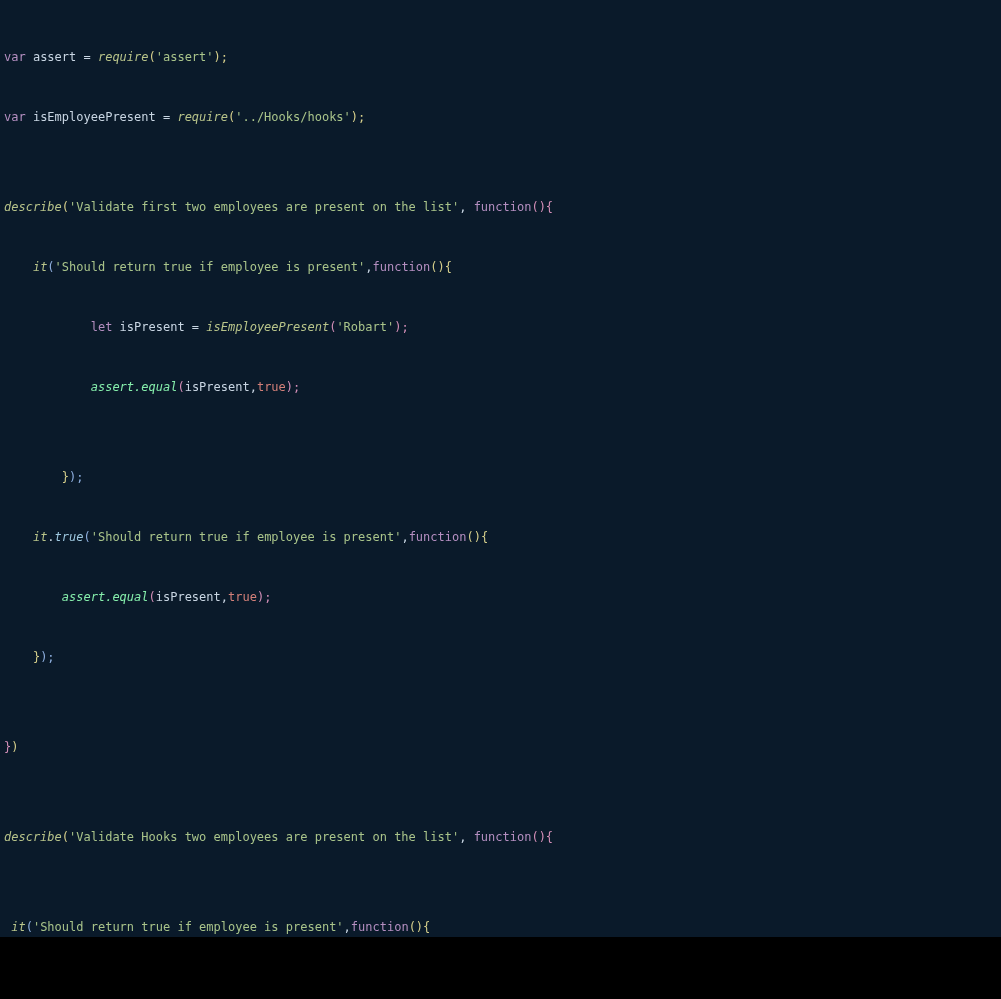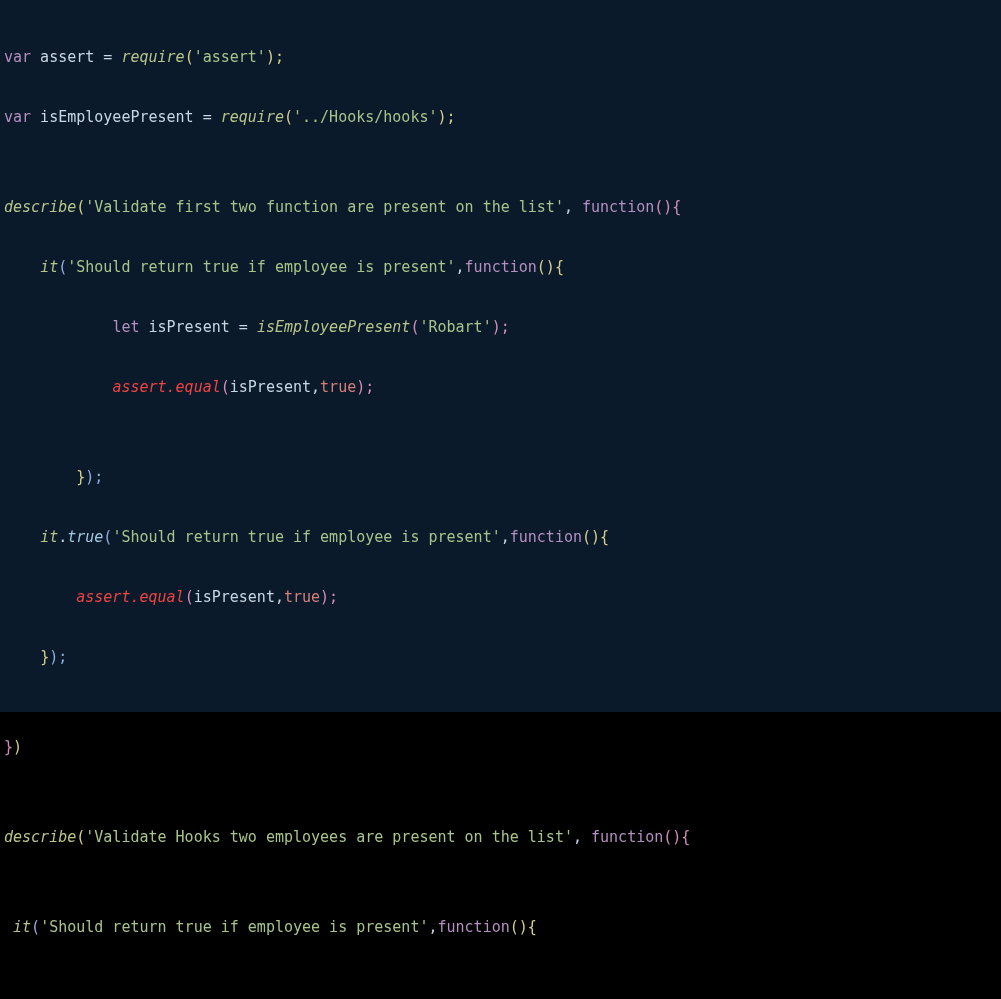"var assert = require('assert');" .editor { font-size: 15px -> 12px; height: 712px -> 937px }
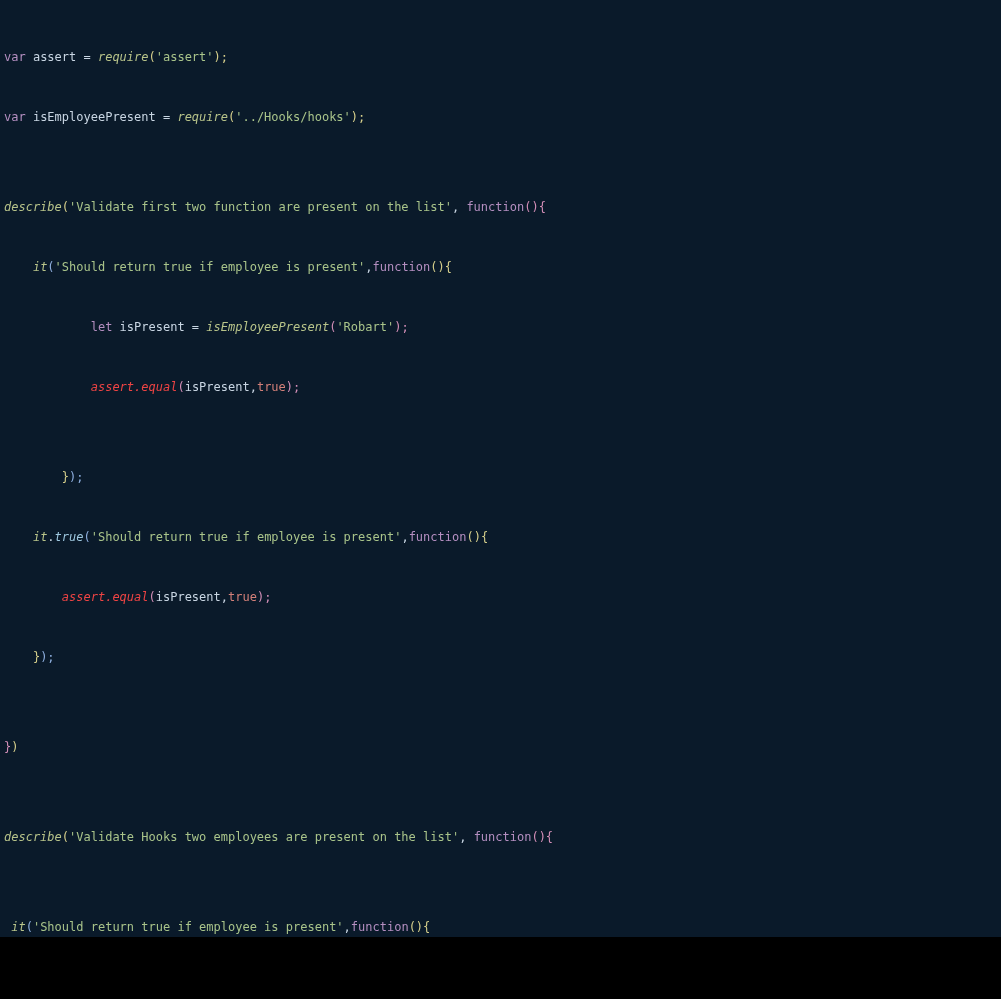"'Validate first two function are" span.tok-str { text: function -> employees }
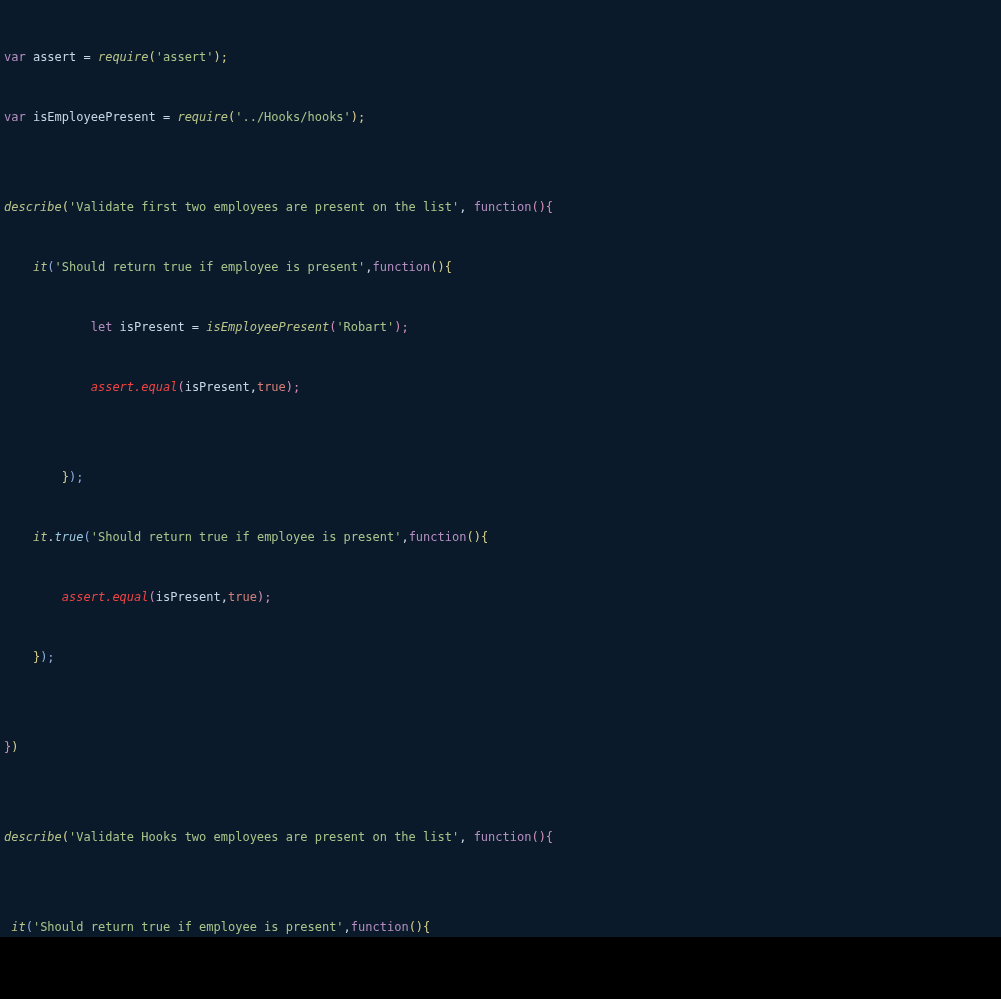"assert" .tok-assert { color: #ef4444 -> #86efac }
